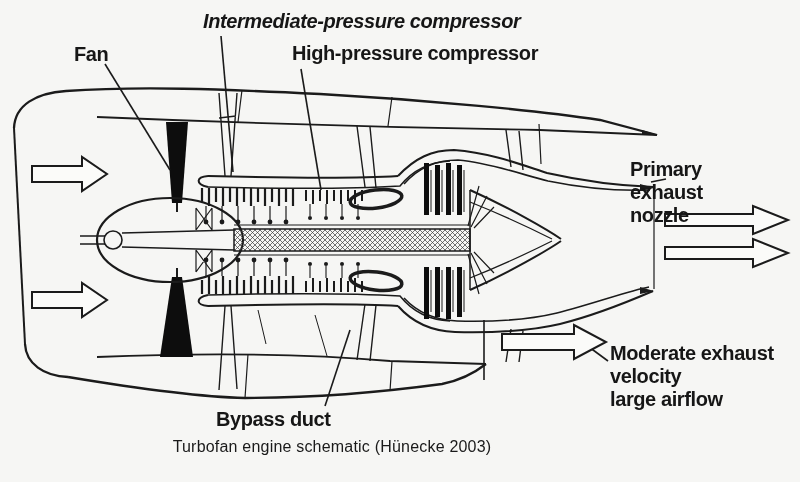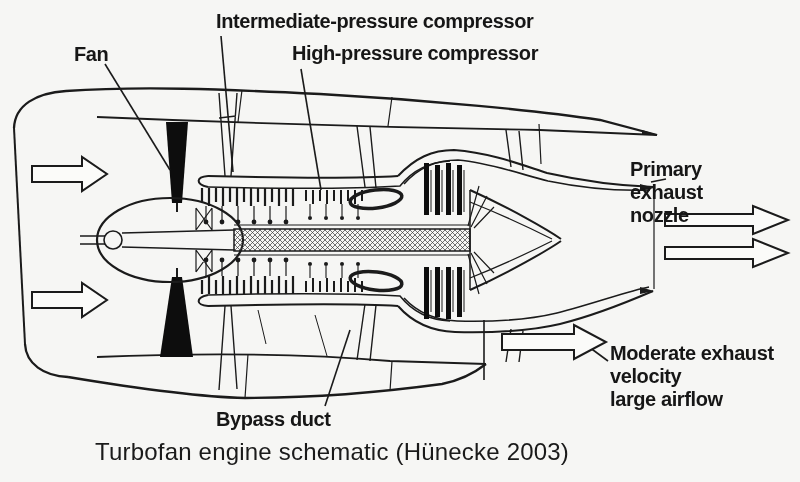"Intermediate-pressure compressor" div.lbl { font-style: none -> italic; left: 216px -> 203px }
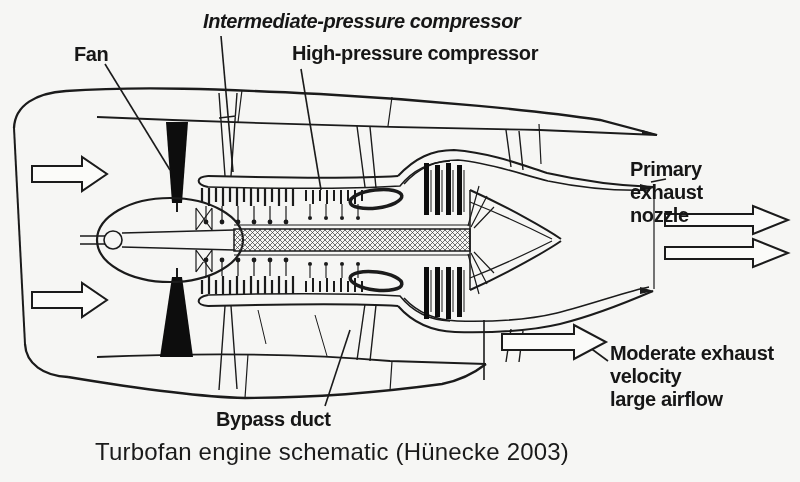"Turbofan engine schematic (Hünecke 2003)" .caption { font-size: 24px -> 16px }
